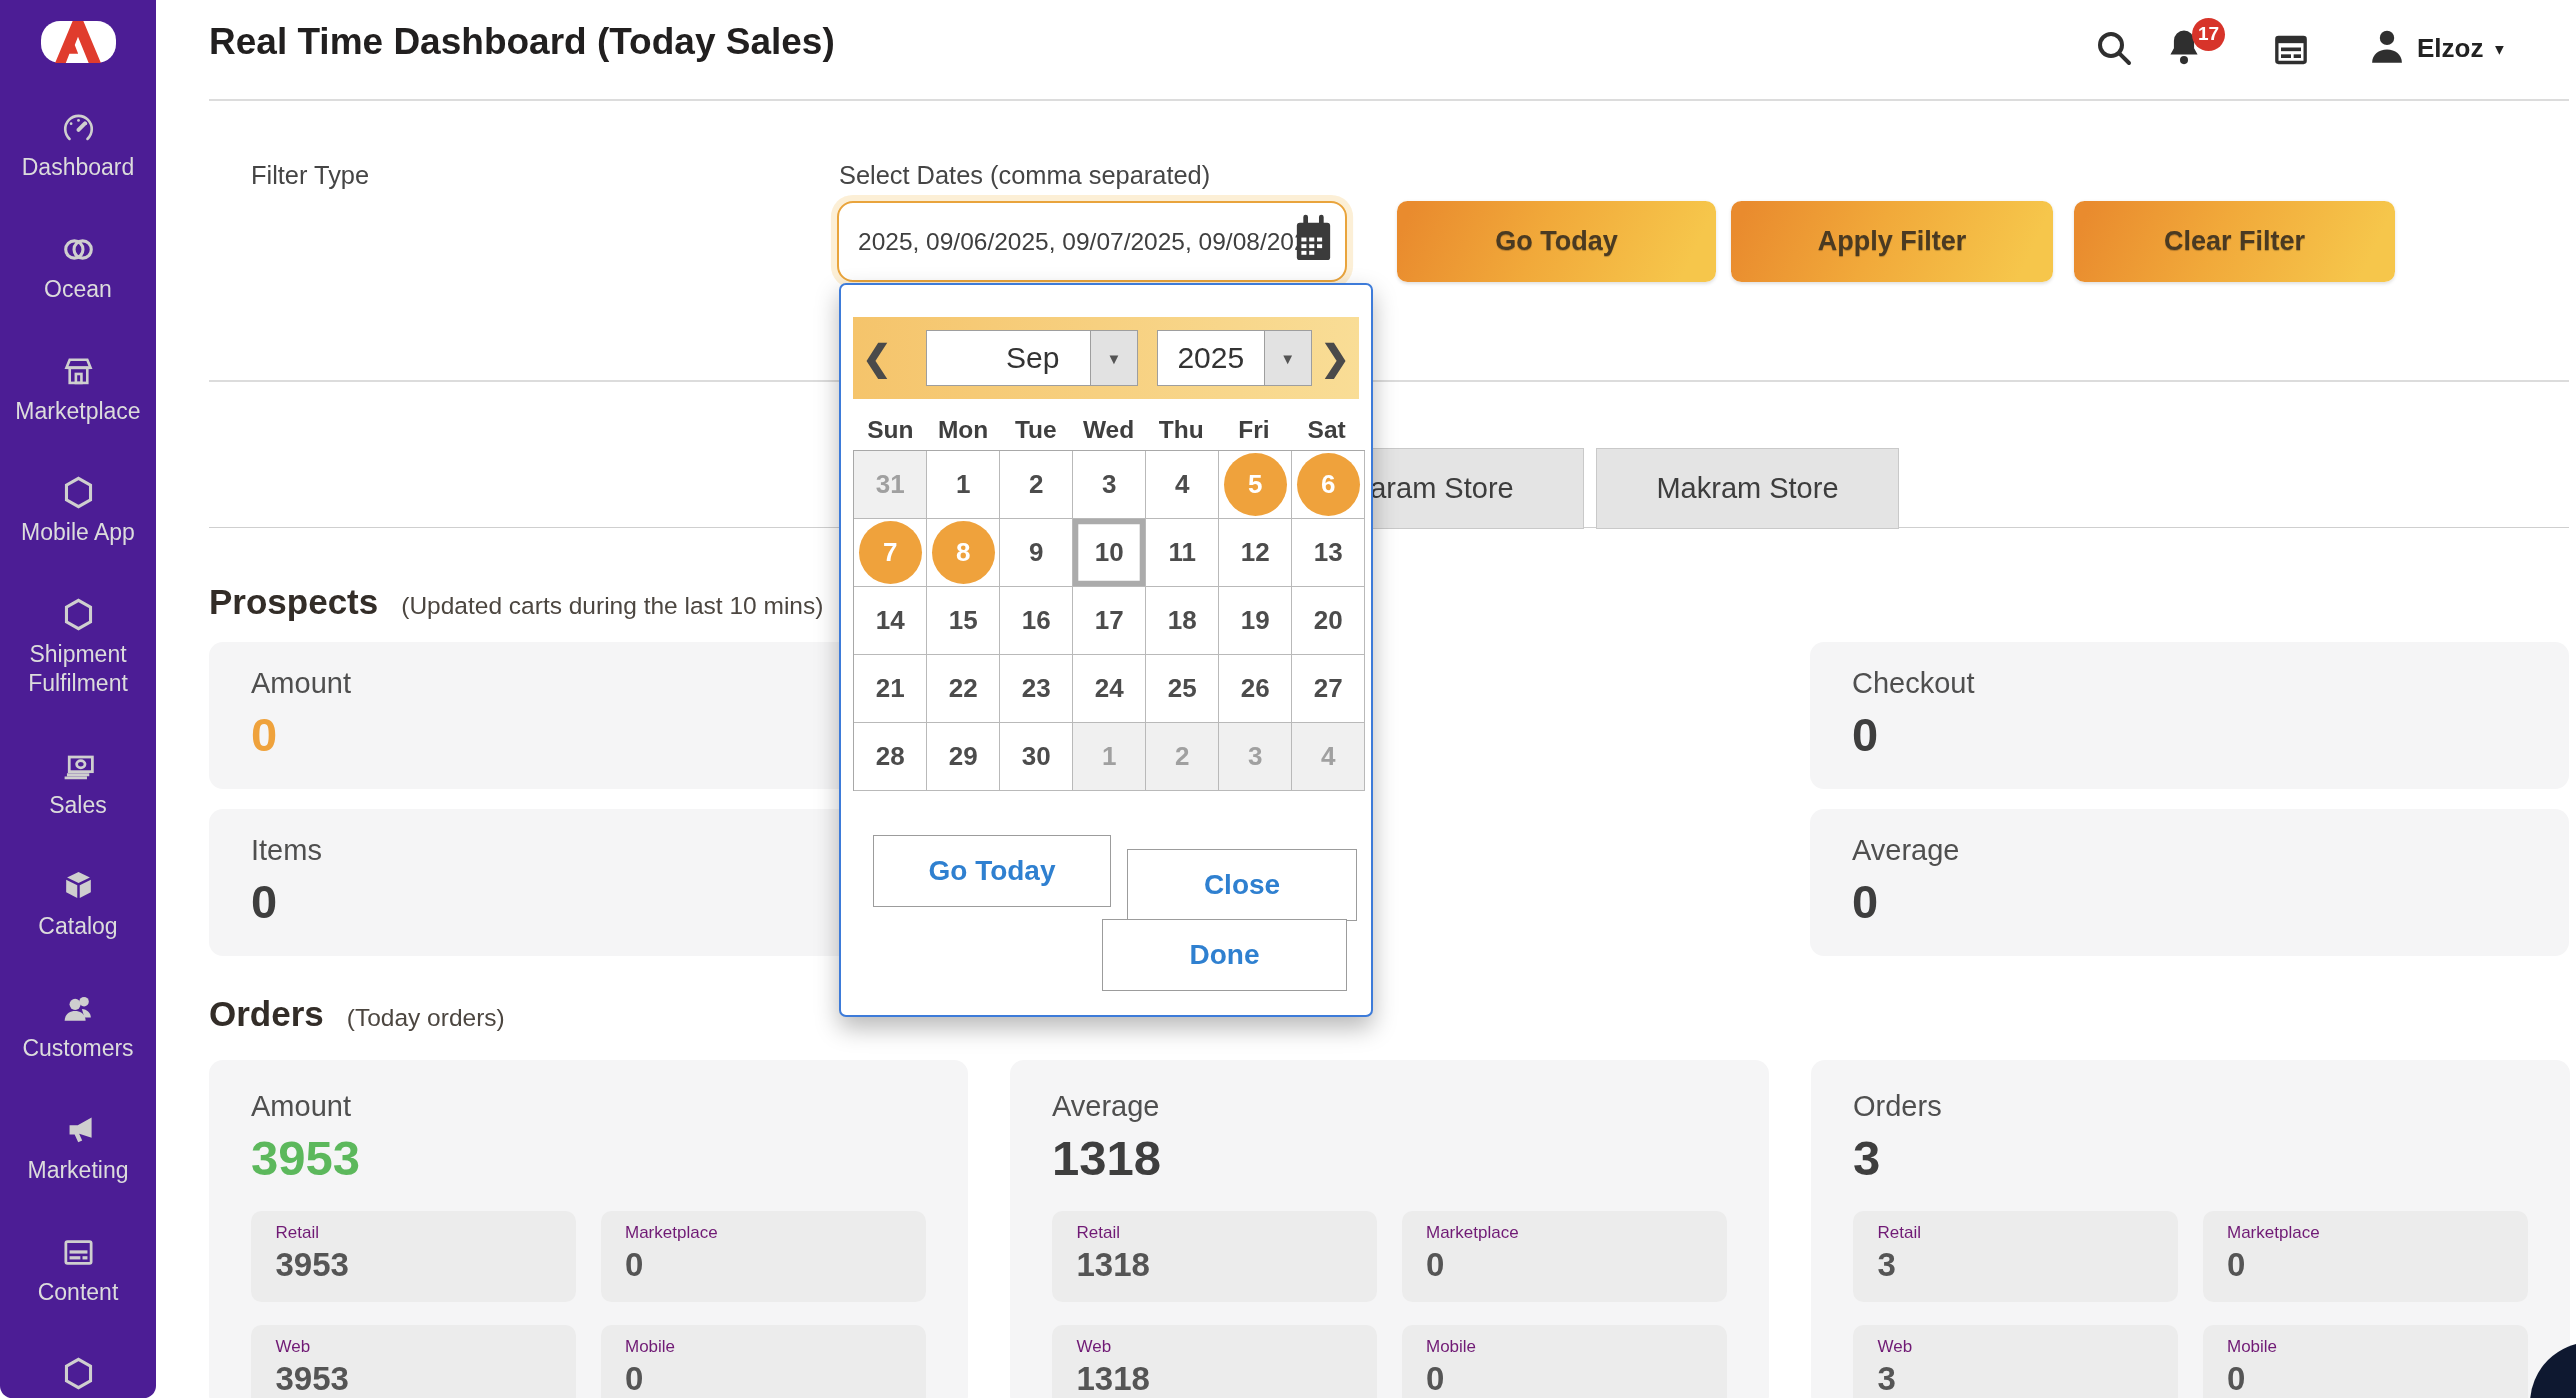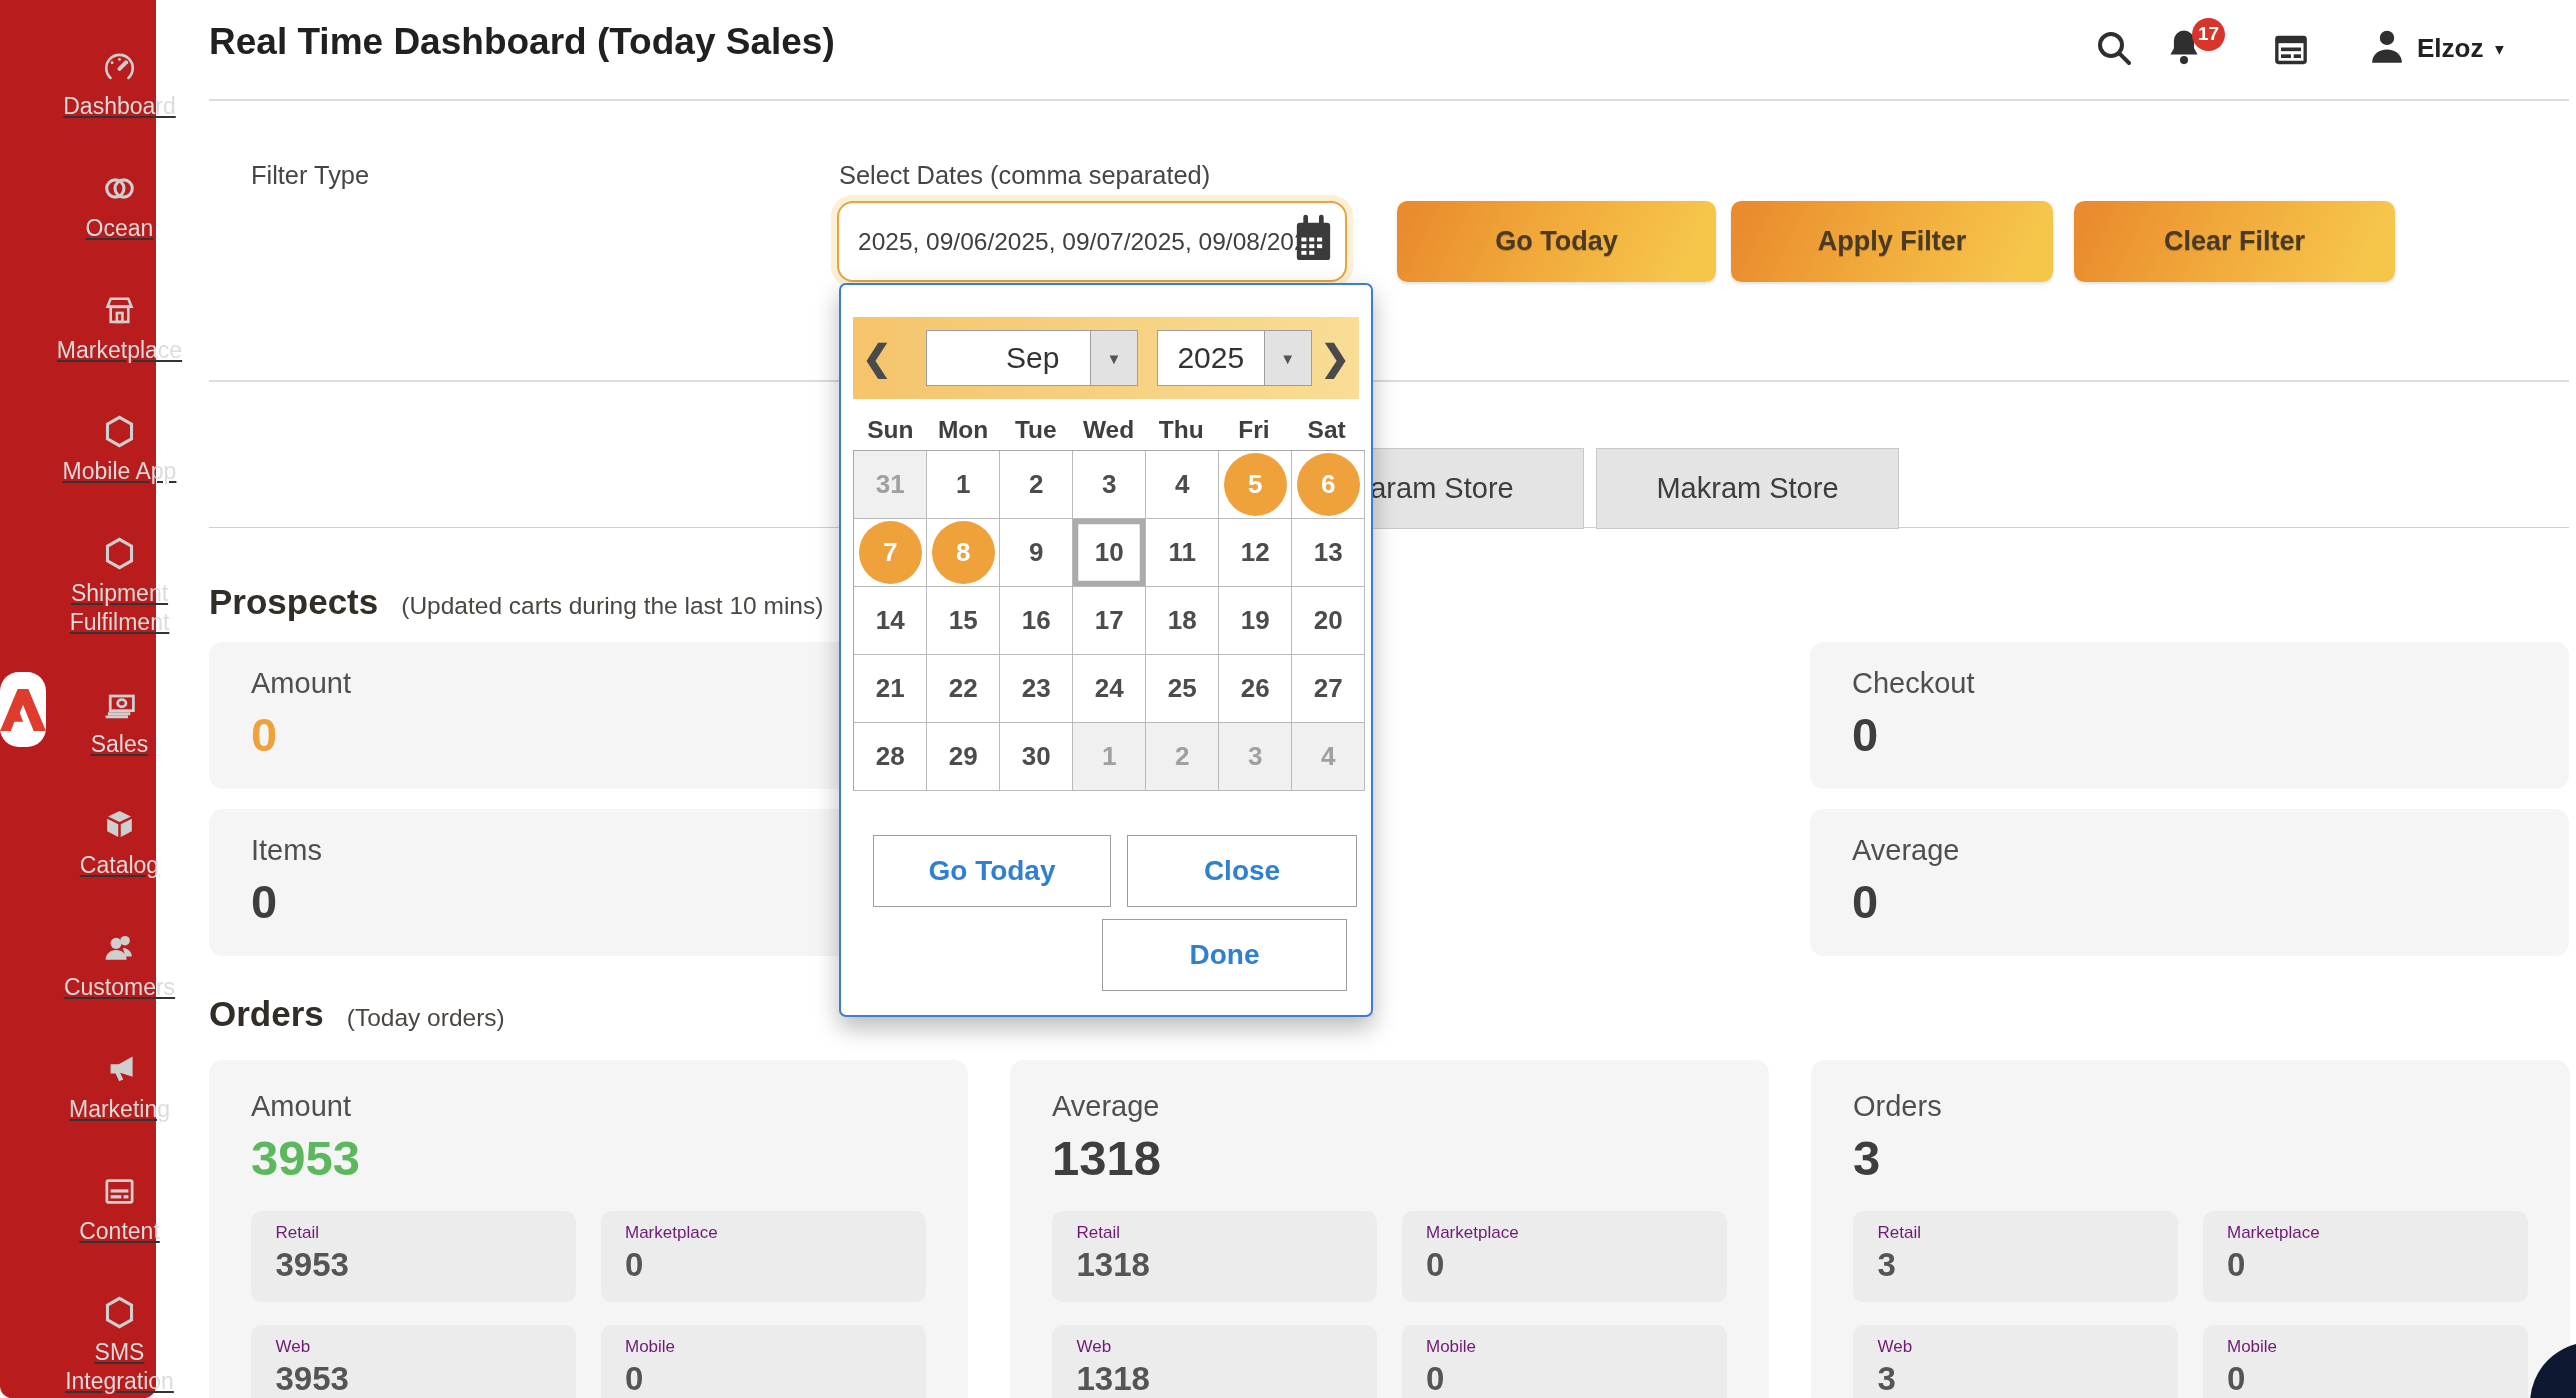"Dashboard" #sidebar { background: #b91c1c -> #4c1d95; flex-direction: row -> column; text-decoration: underline -> none }
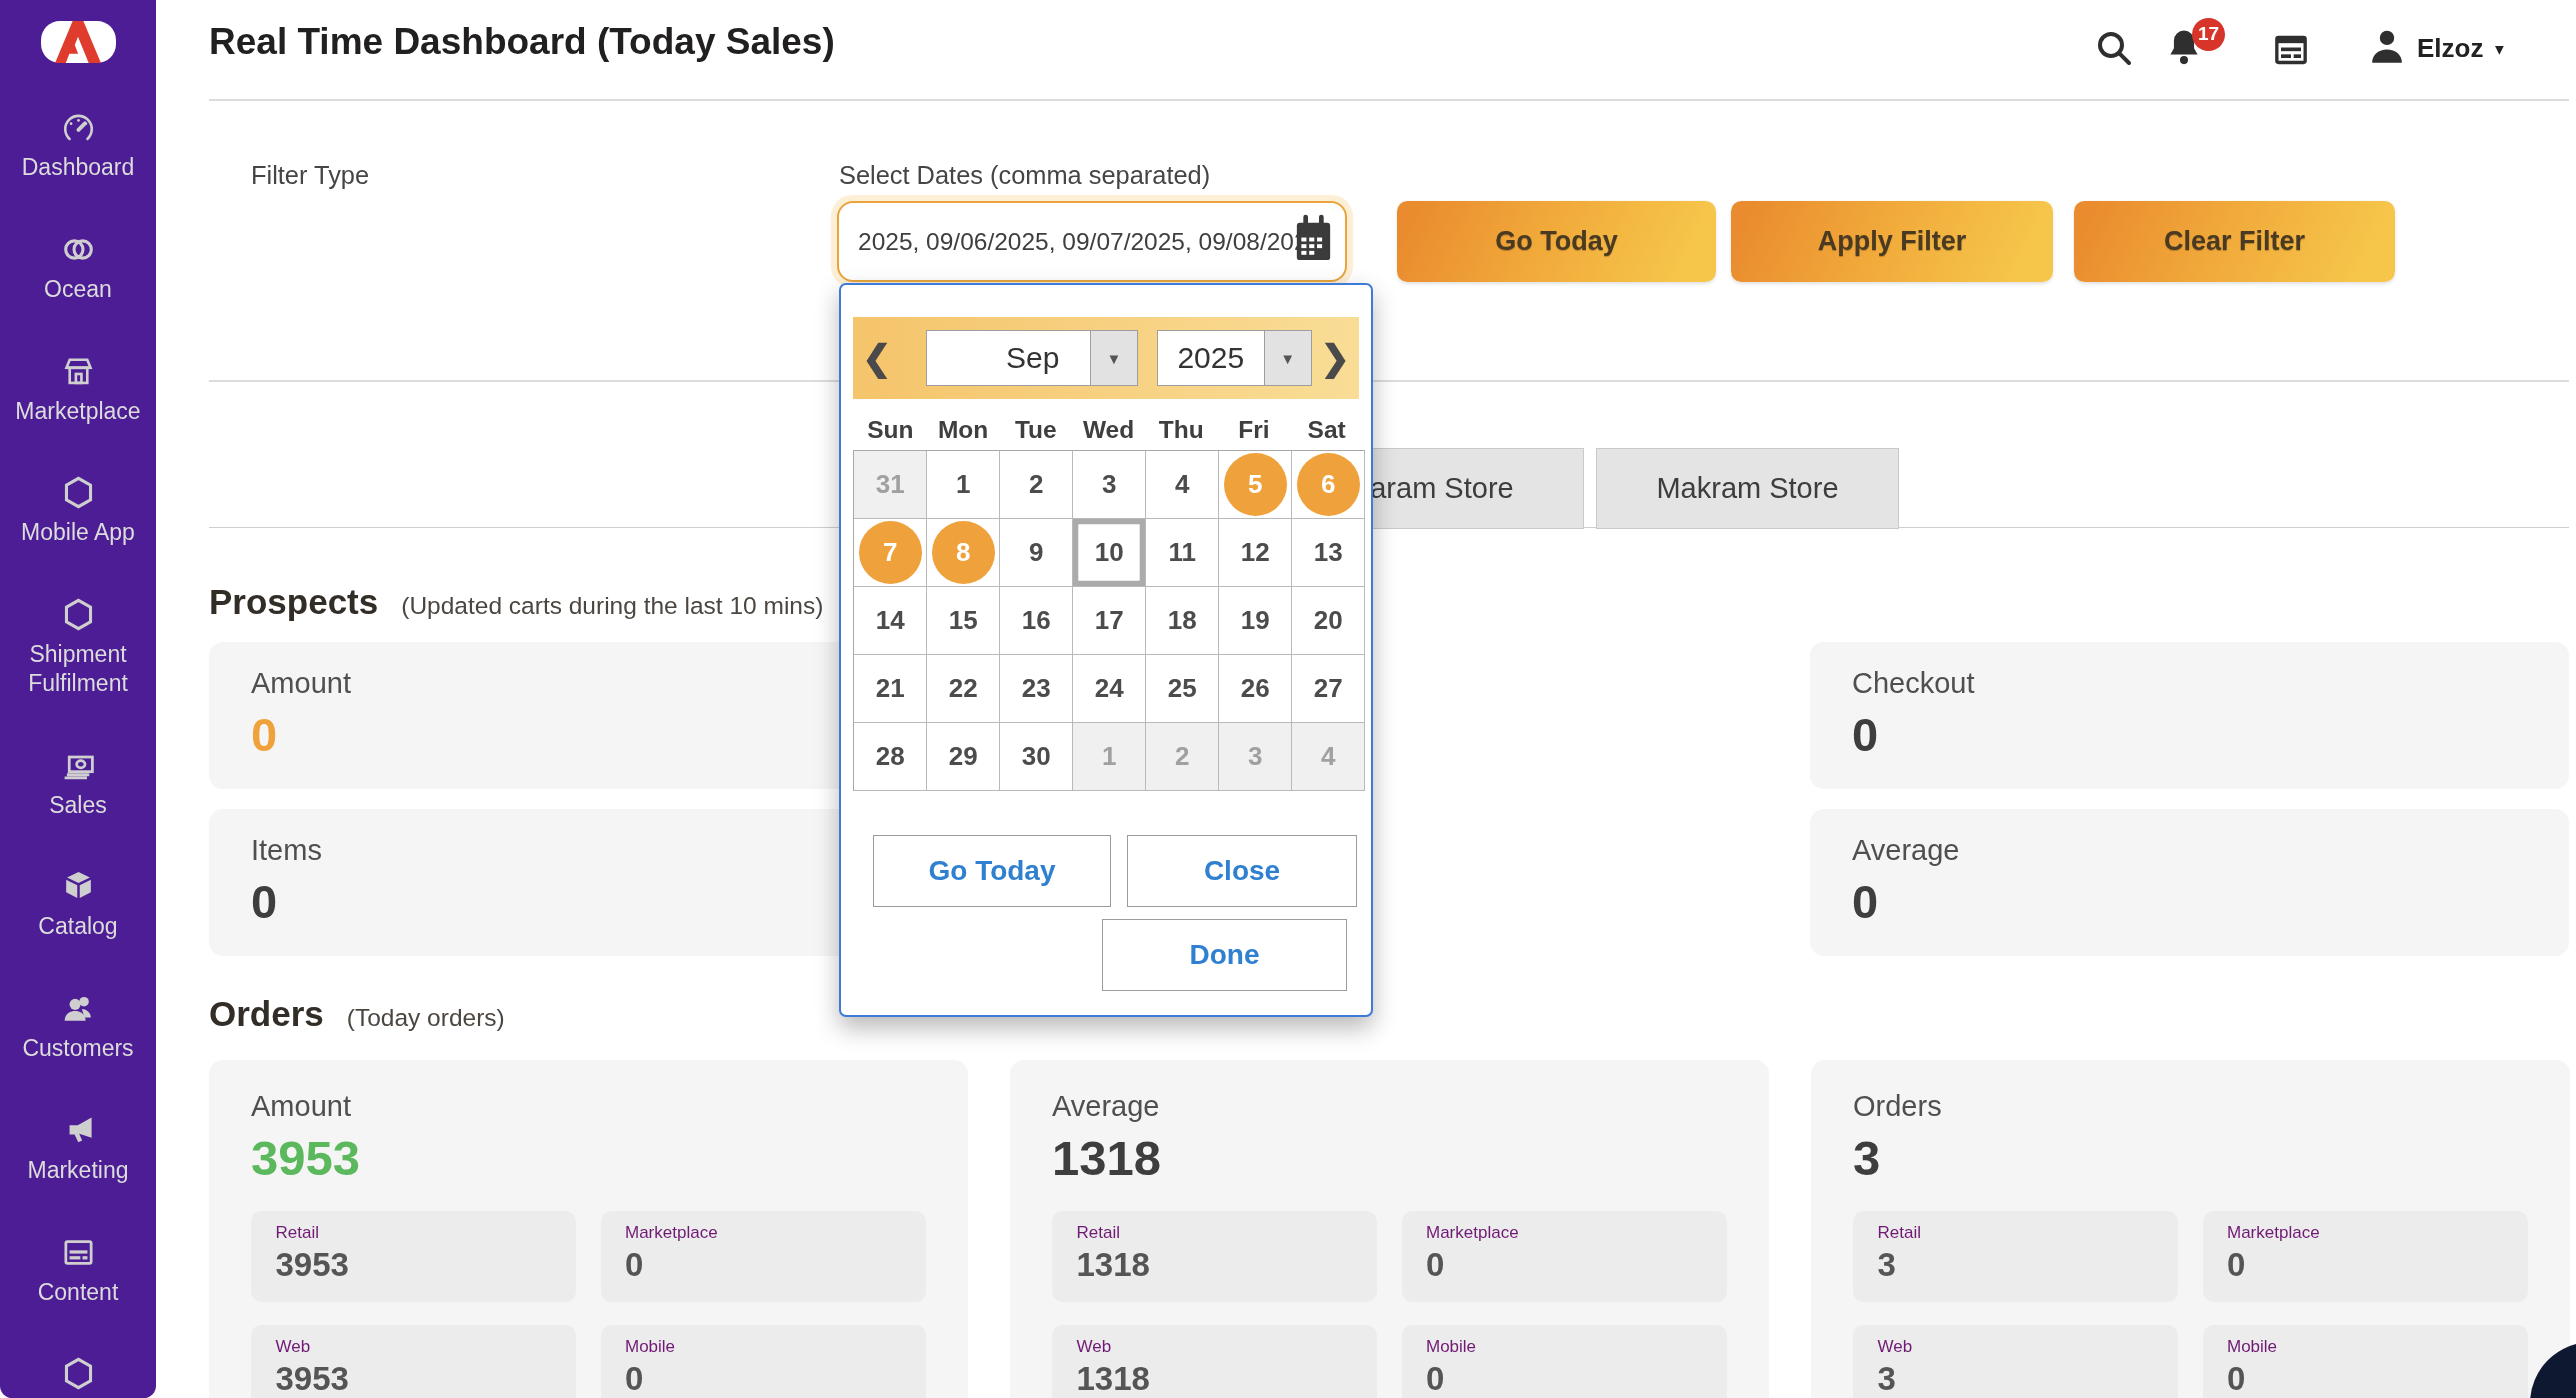"Close" #cal-close { top: 550px -> 564px }
